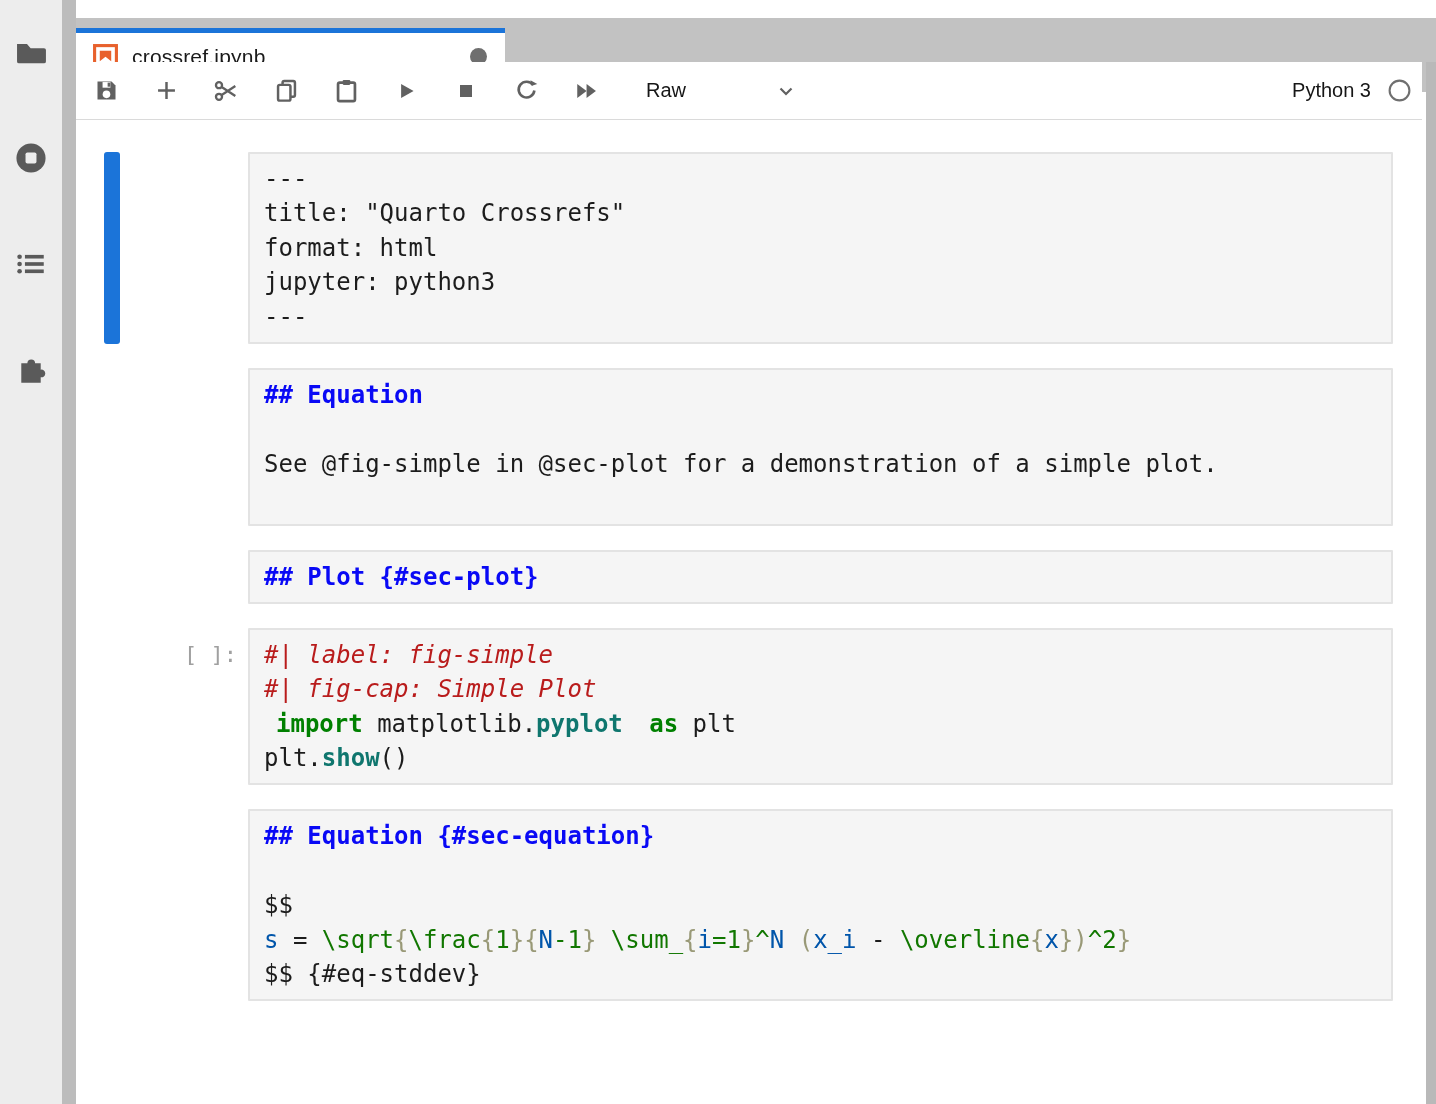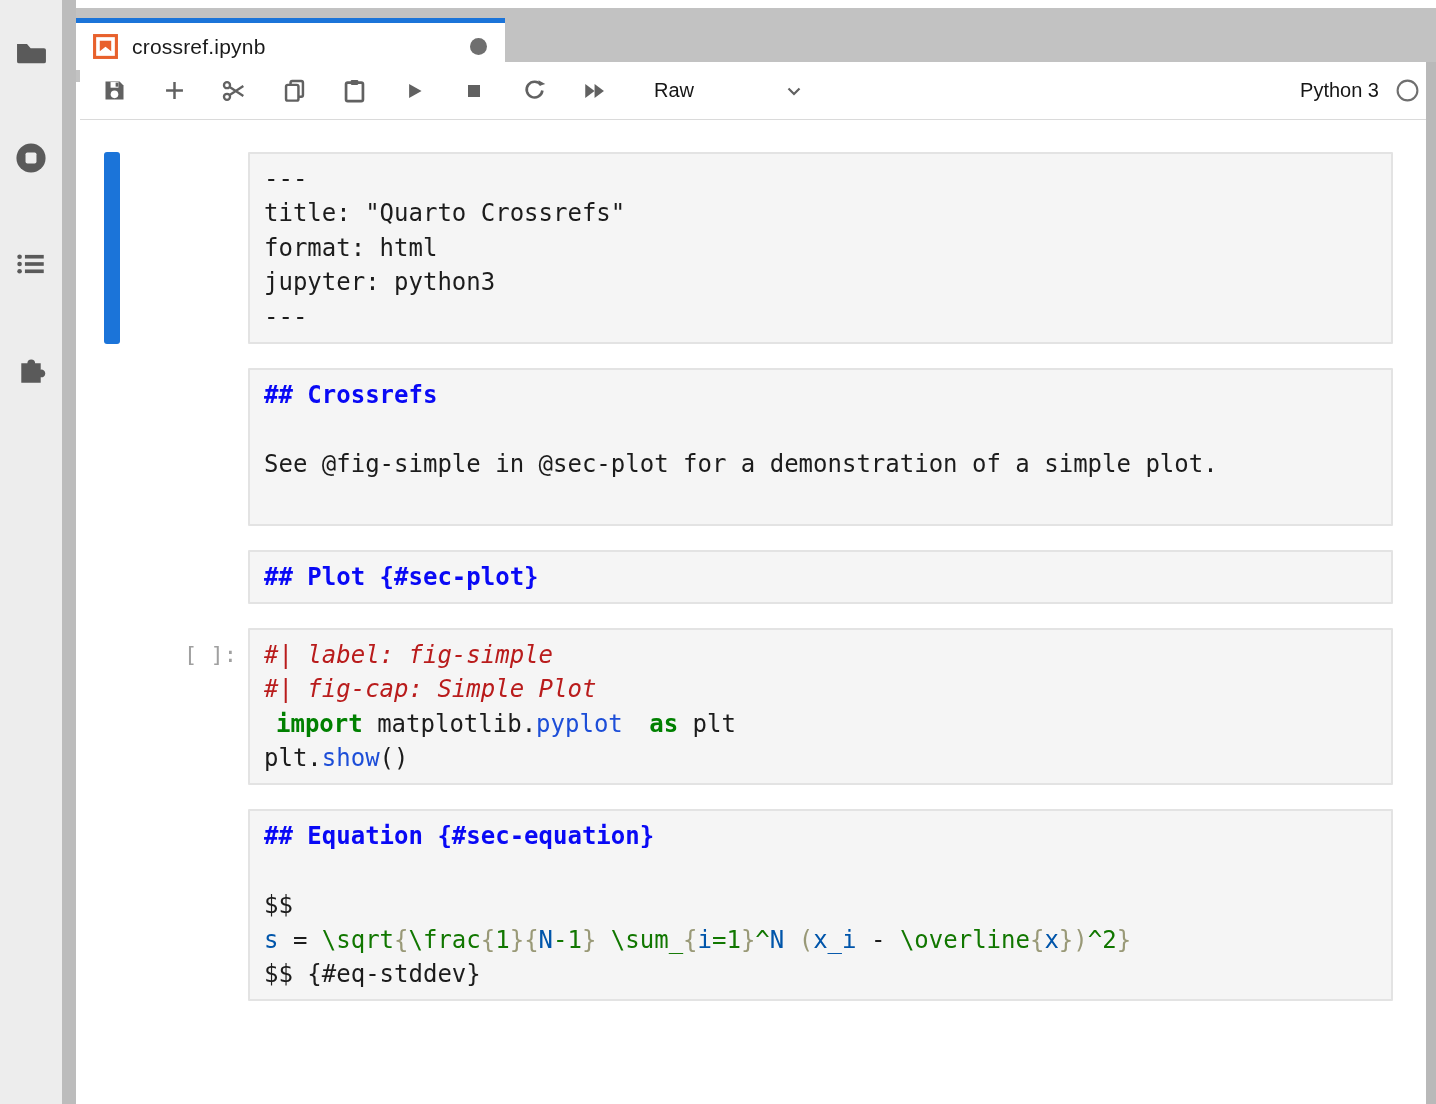"crossref.ipynb" .tabbar { top: 8px -> 18px }
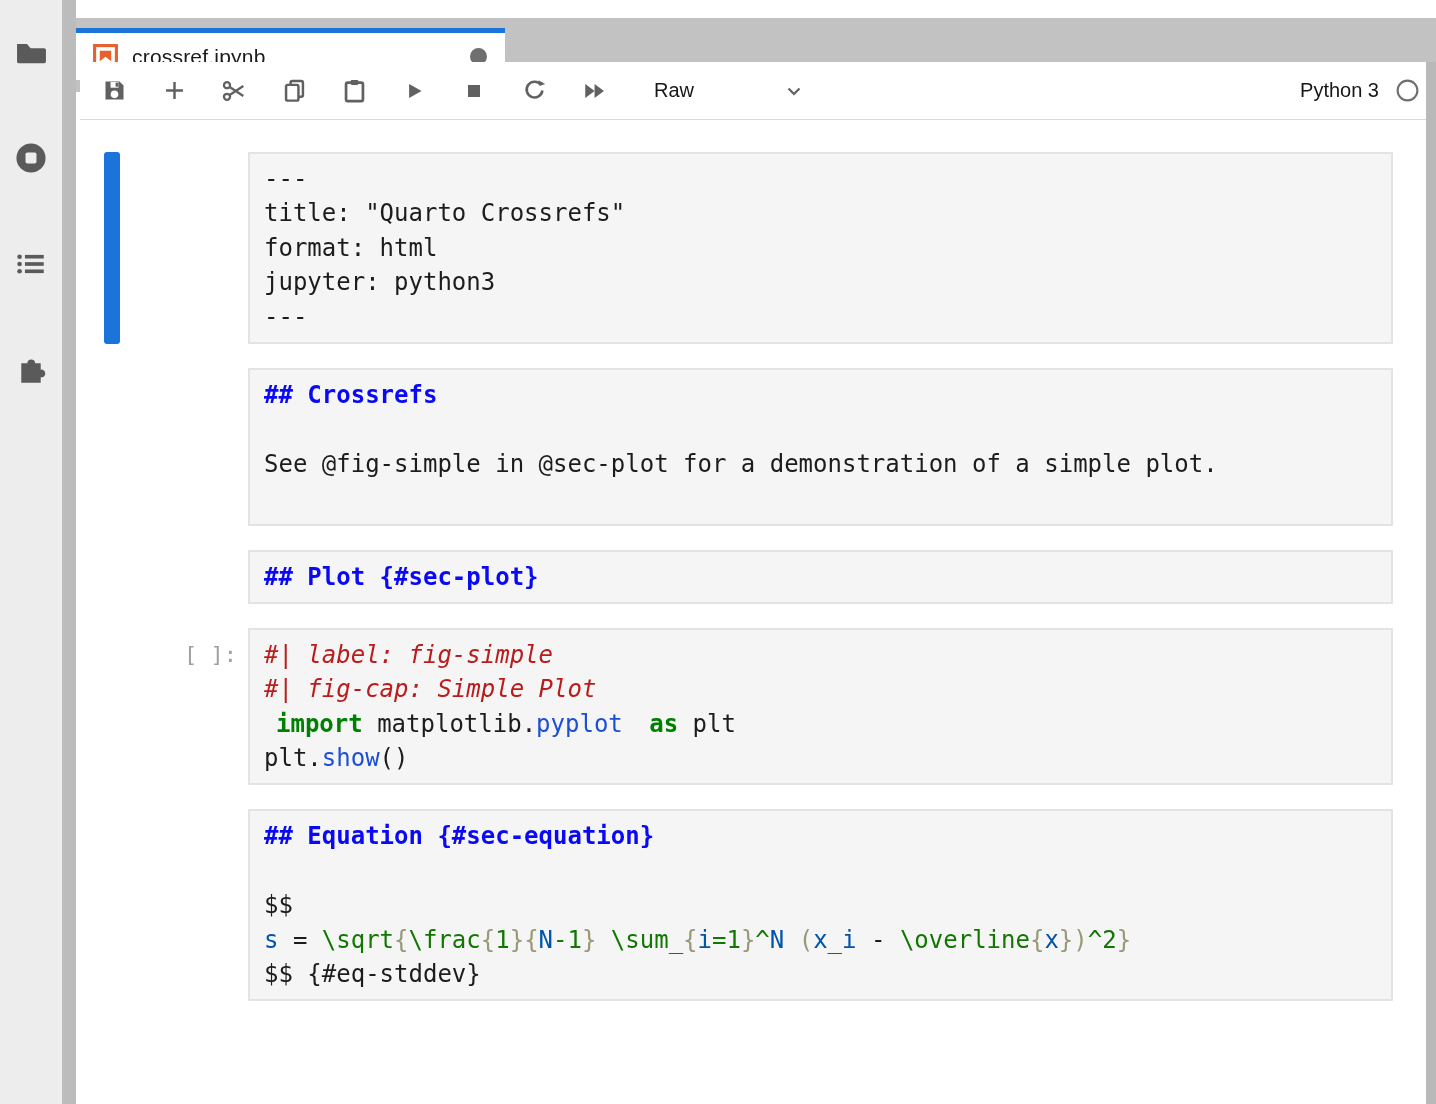"Raw" .toolbar { left: 80px -> 72px }
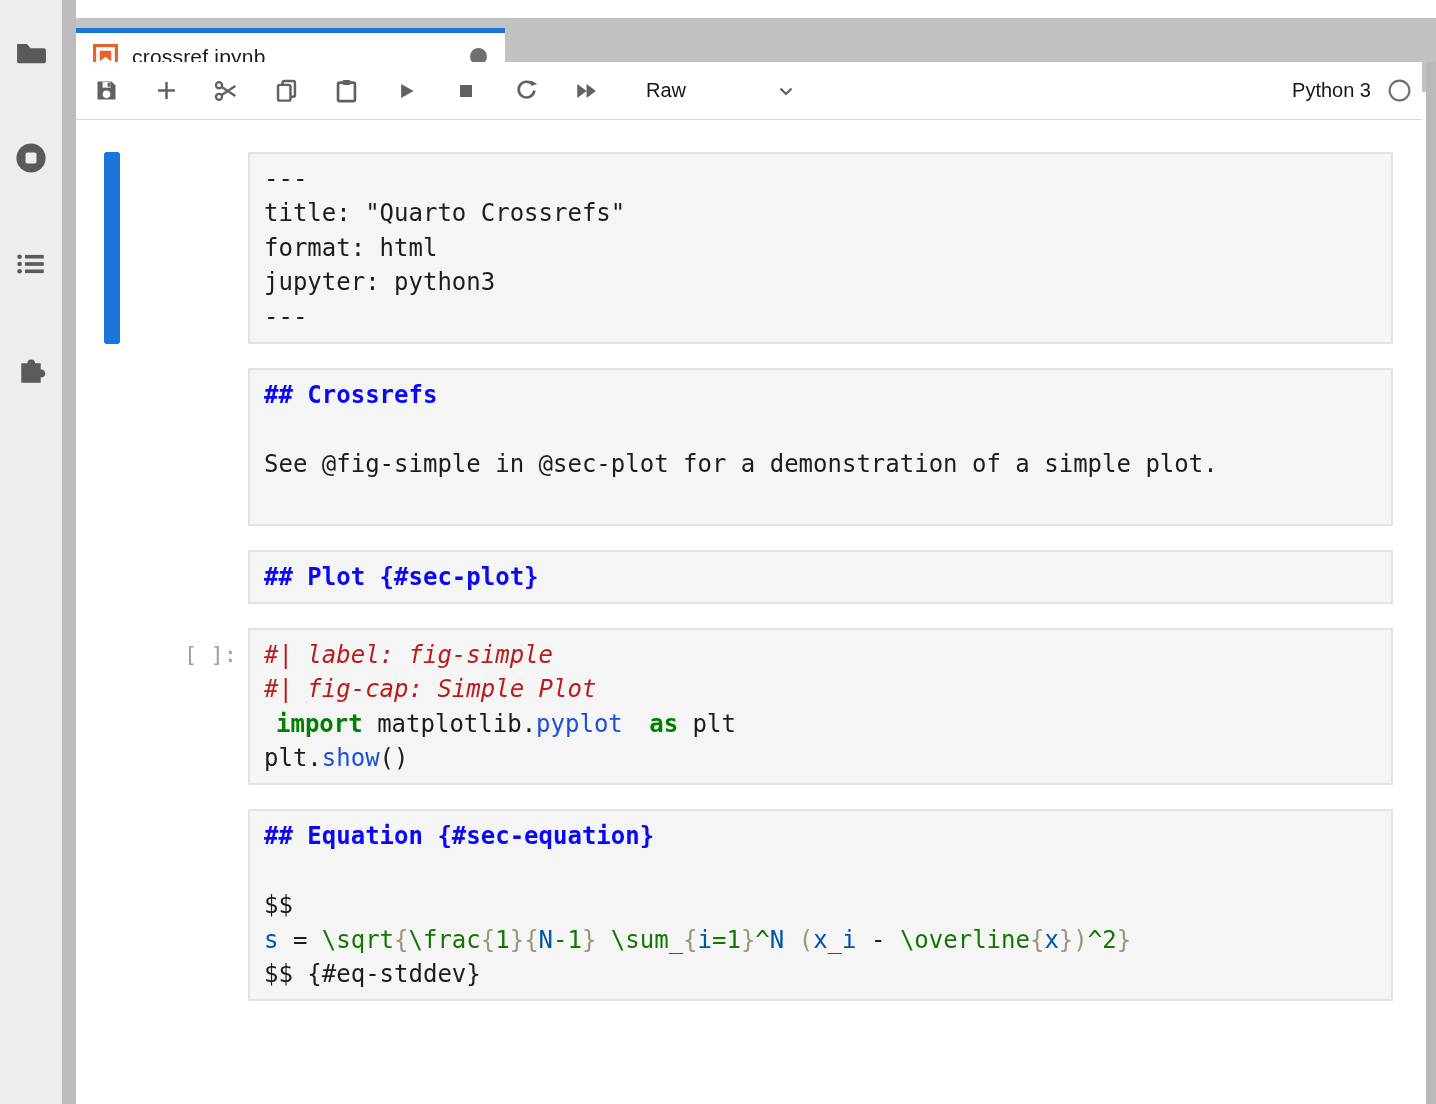"## Crossrefs" span.tk-hdr { text: Crossrefs -> Equation }
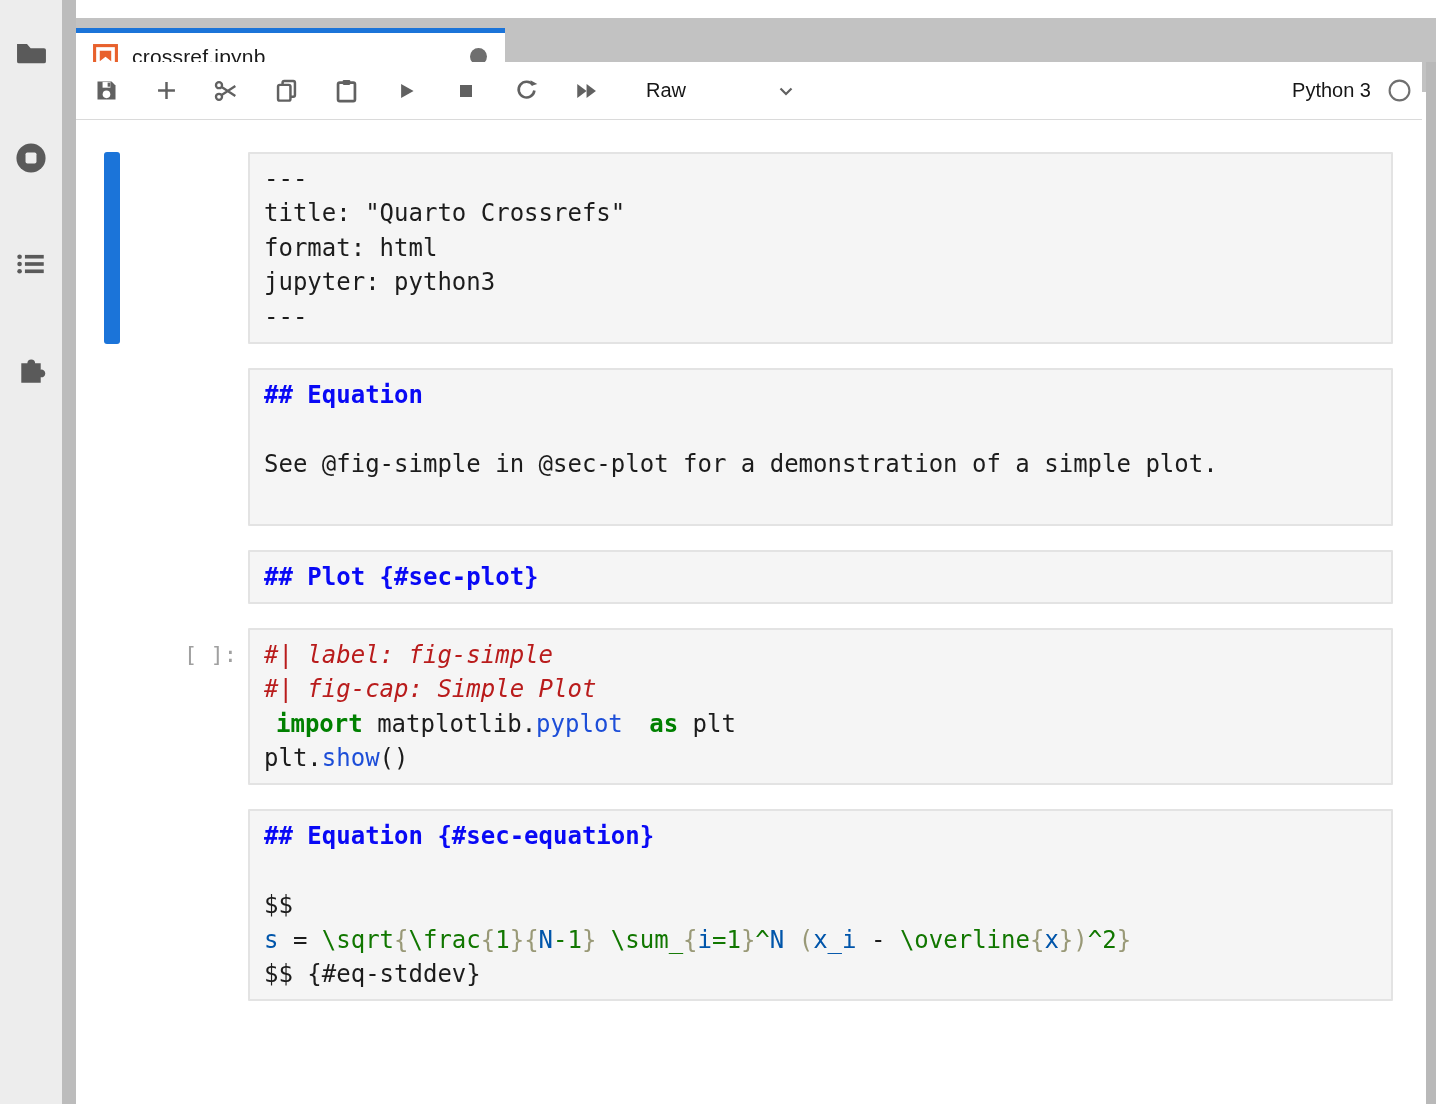"pyplot" .tk-prop { color: #1d4ed8 -> #0f766e; font-weight: none -> bold }
